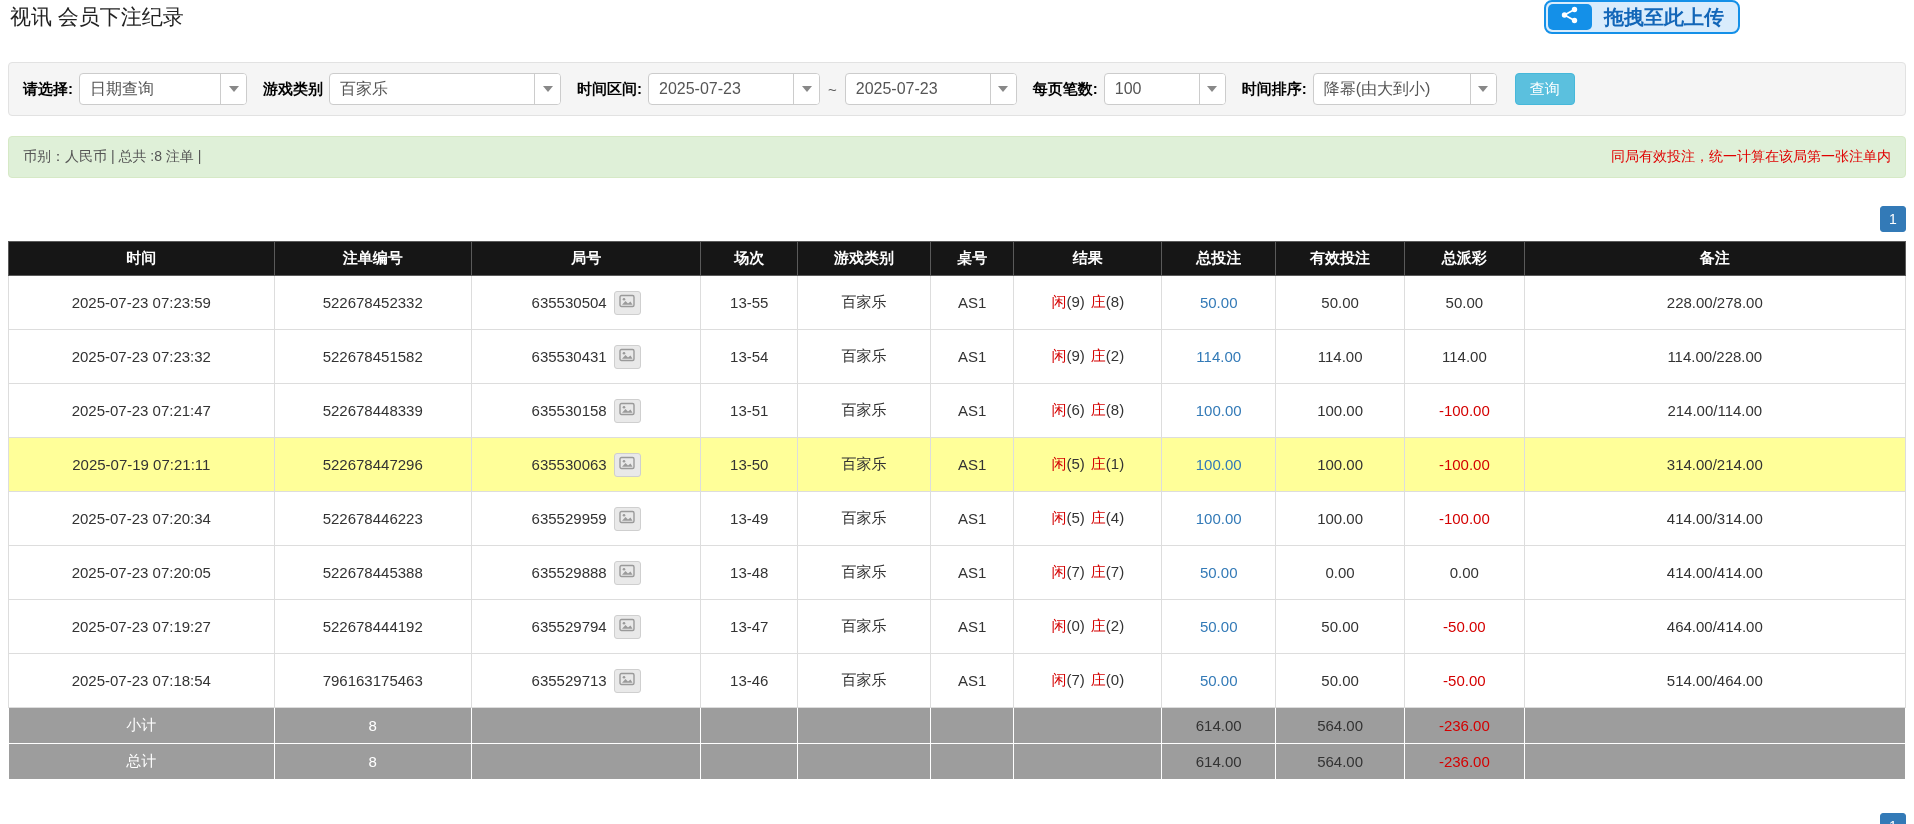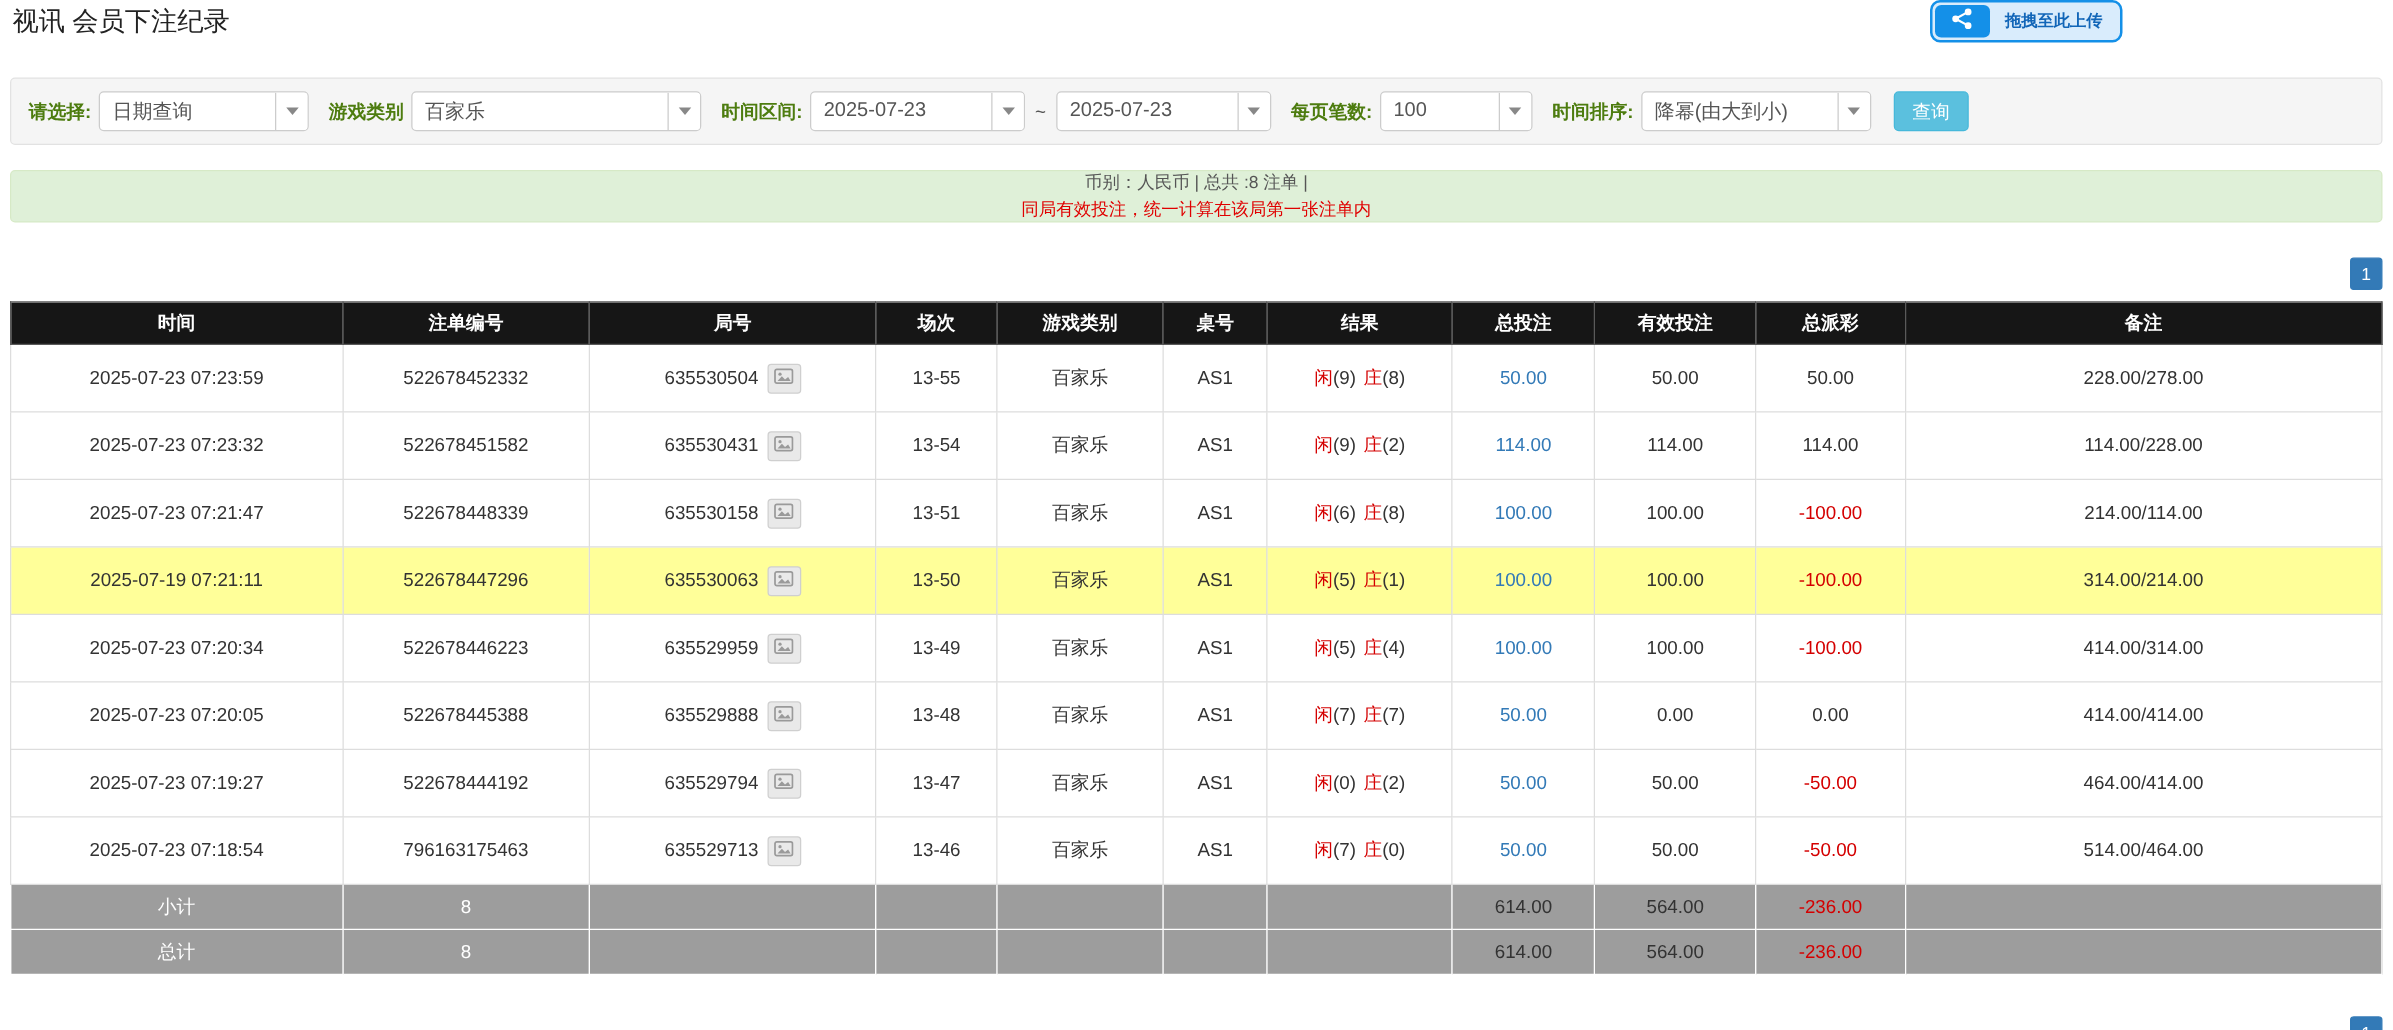"拖拽至此上传" .upload-label { font-size: 13px -> 20px }
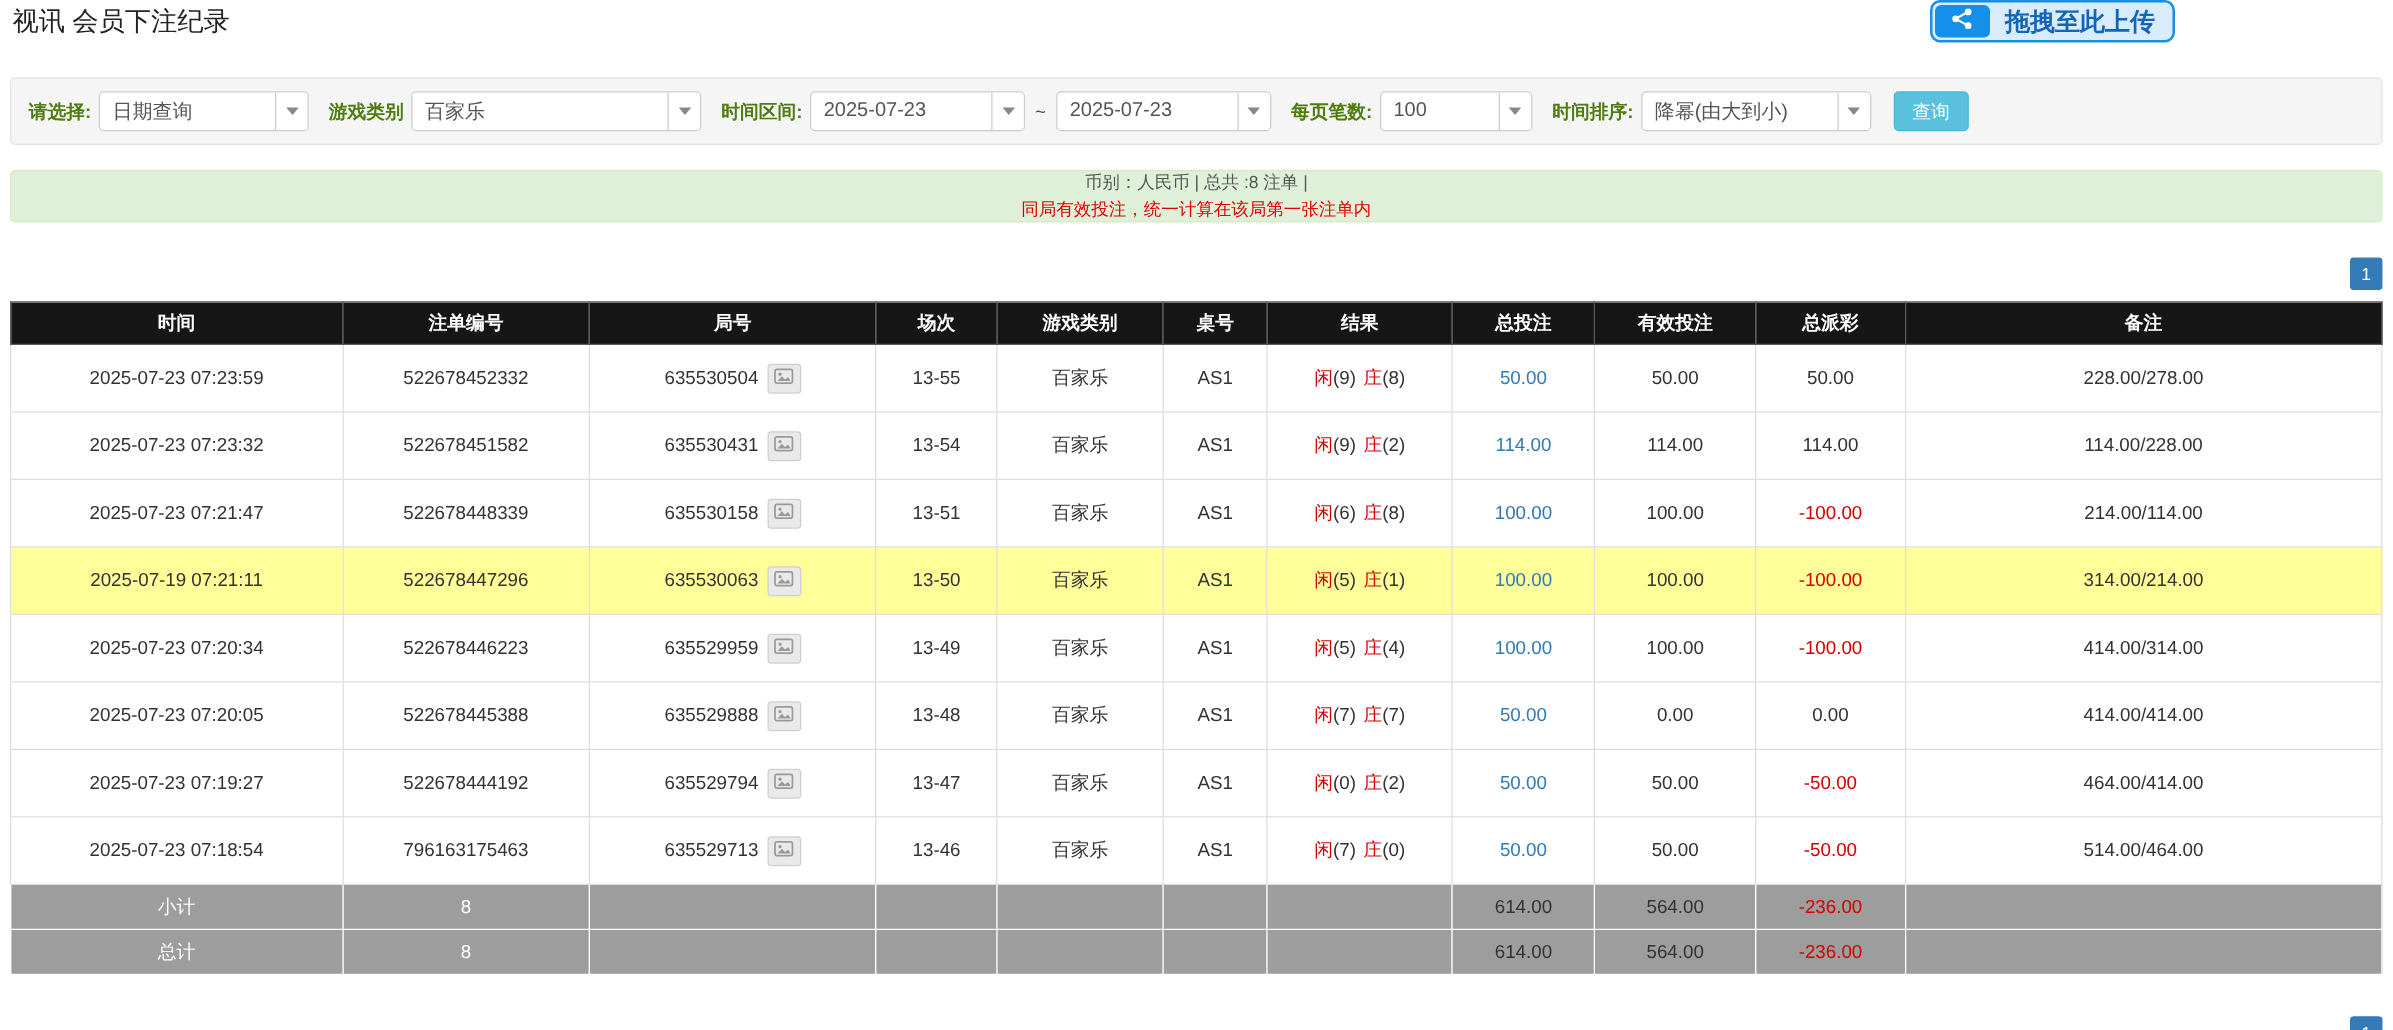"请选择:" .f-label { color: #4d7c0f -> #000000 }
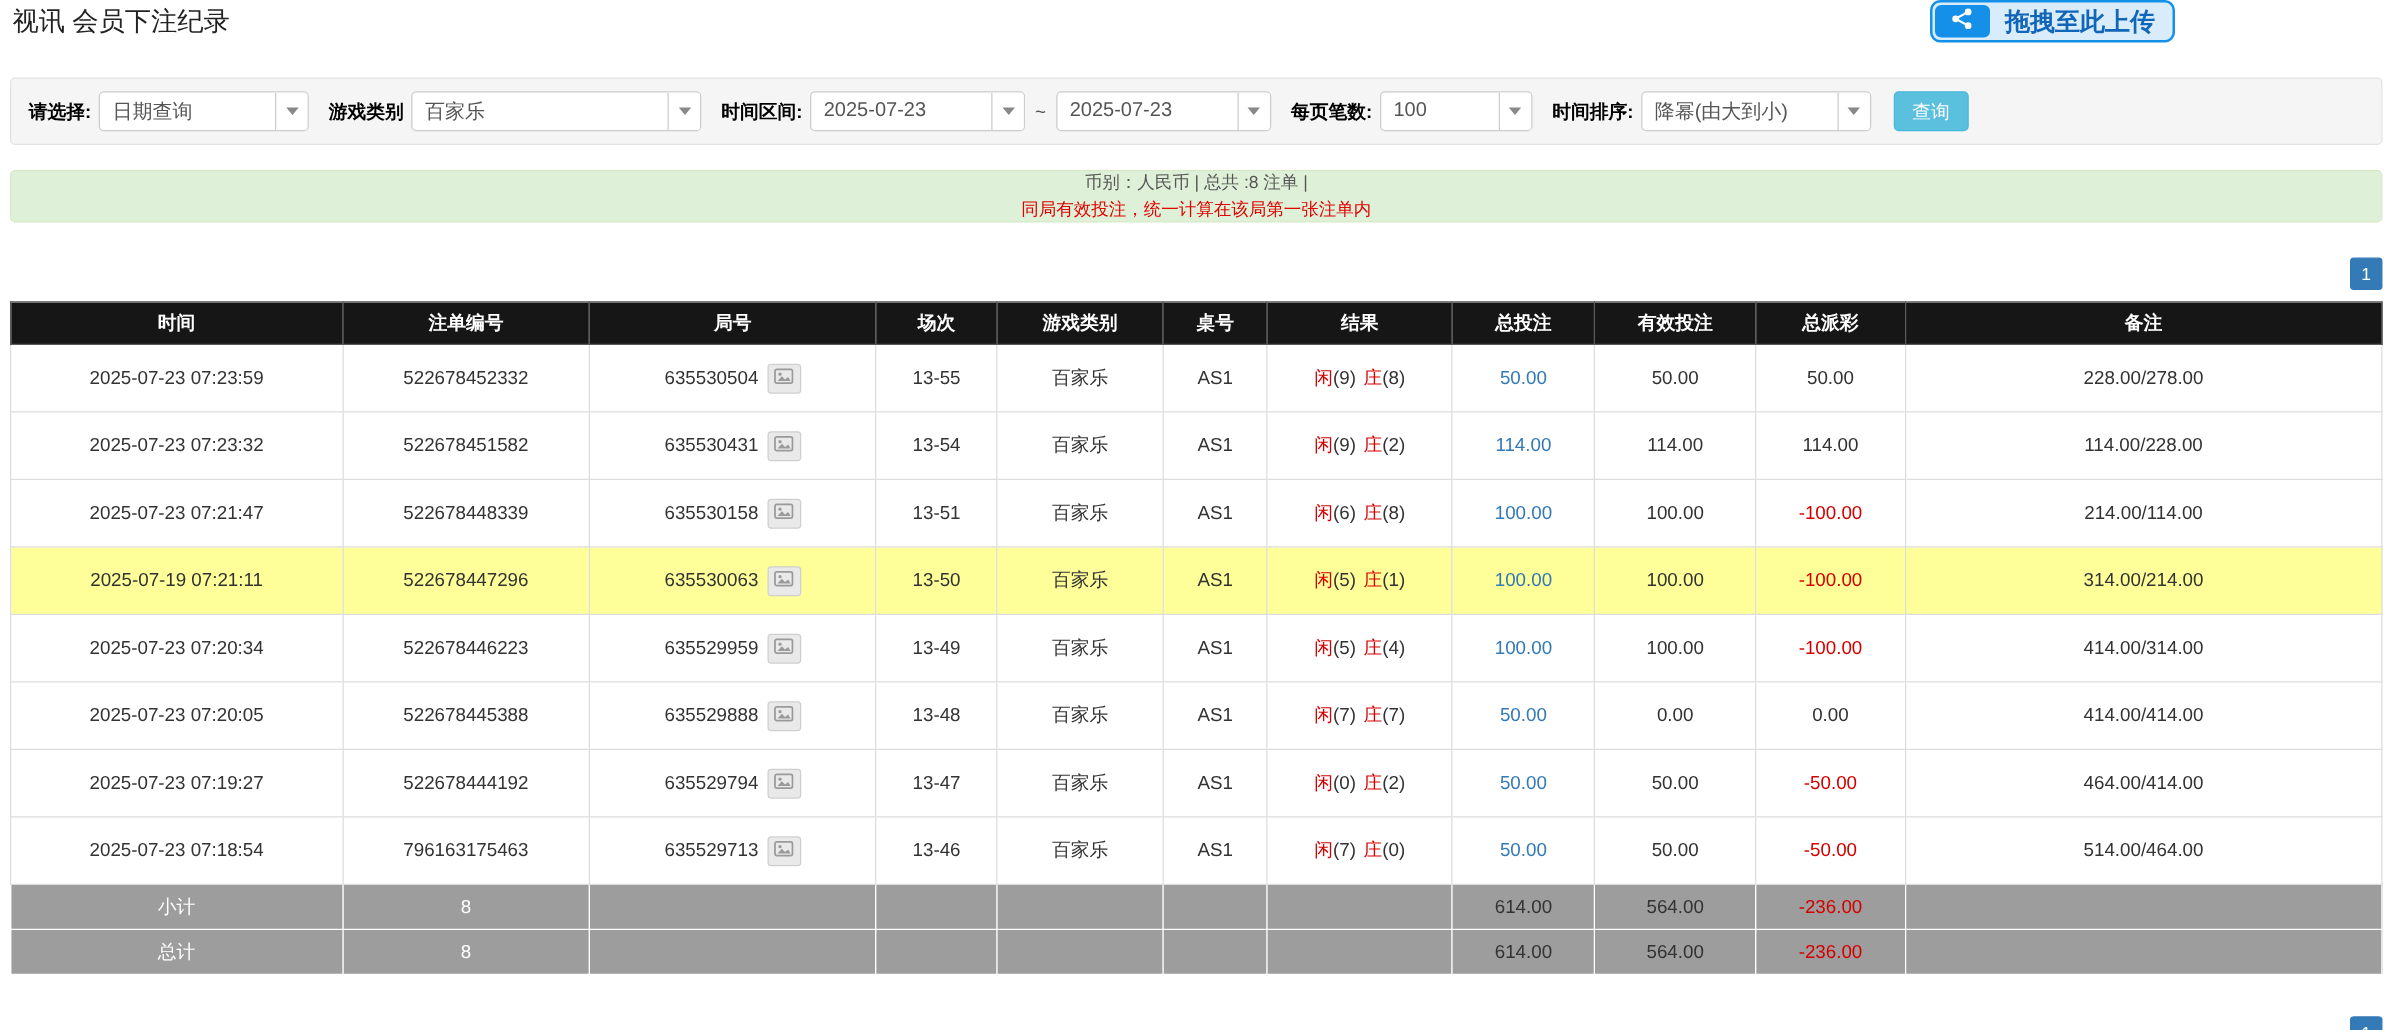"币别：人民币 | 总共 :8 注单" .summary-bar { flex-direction: column -> none }
